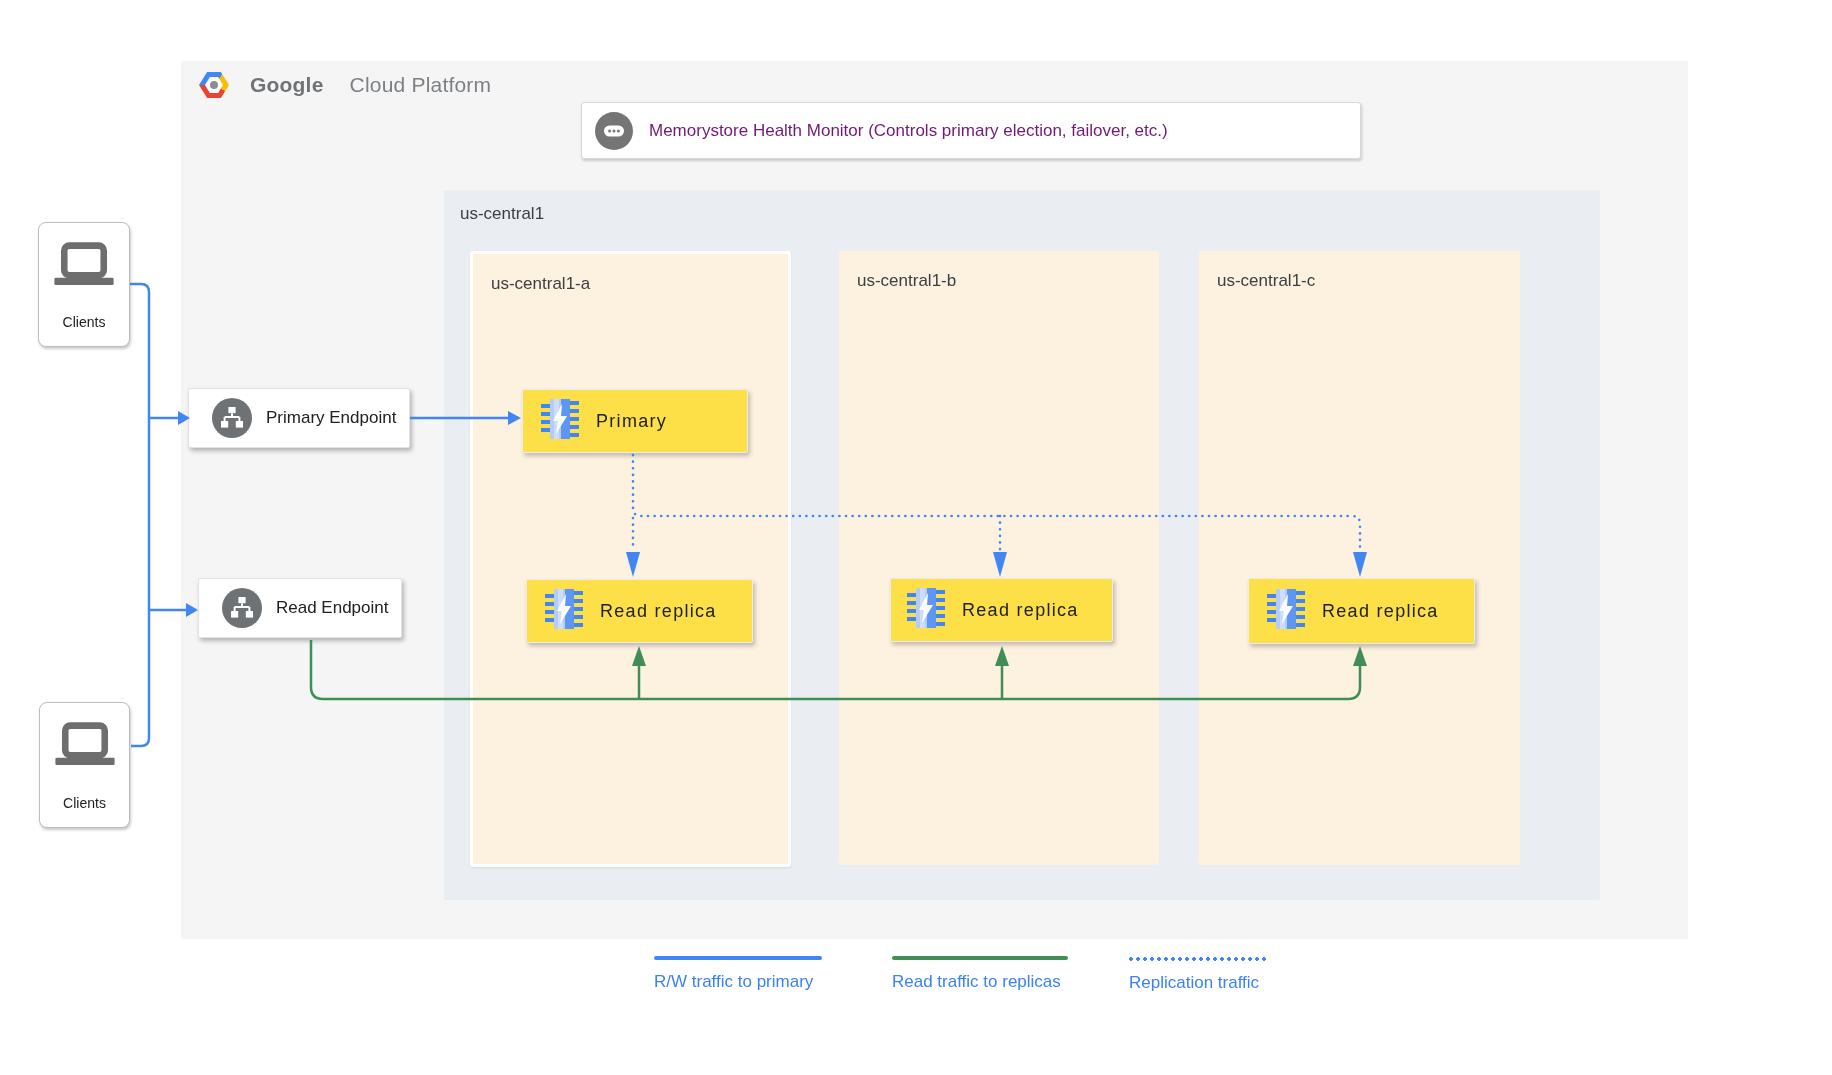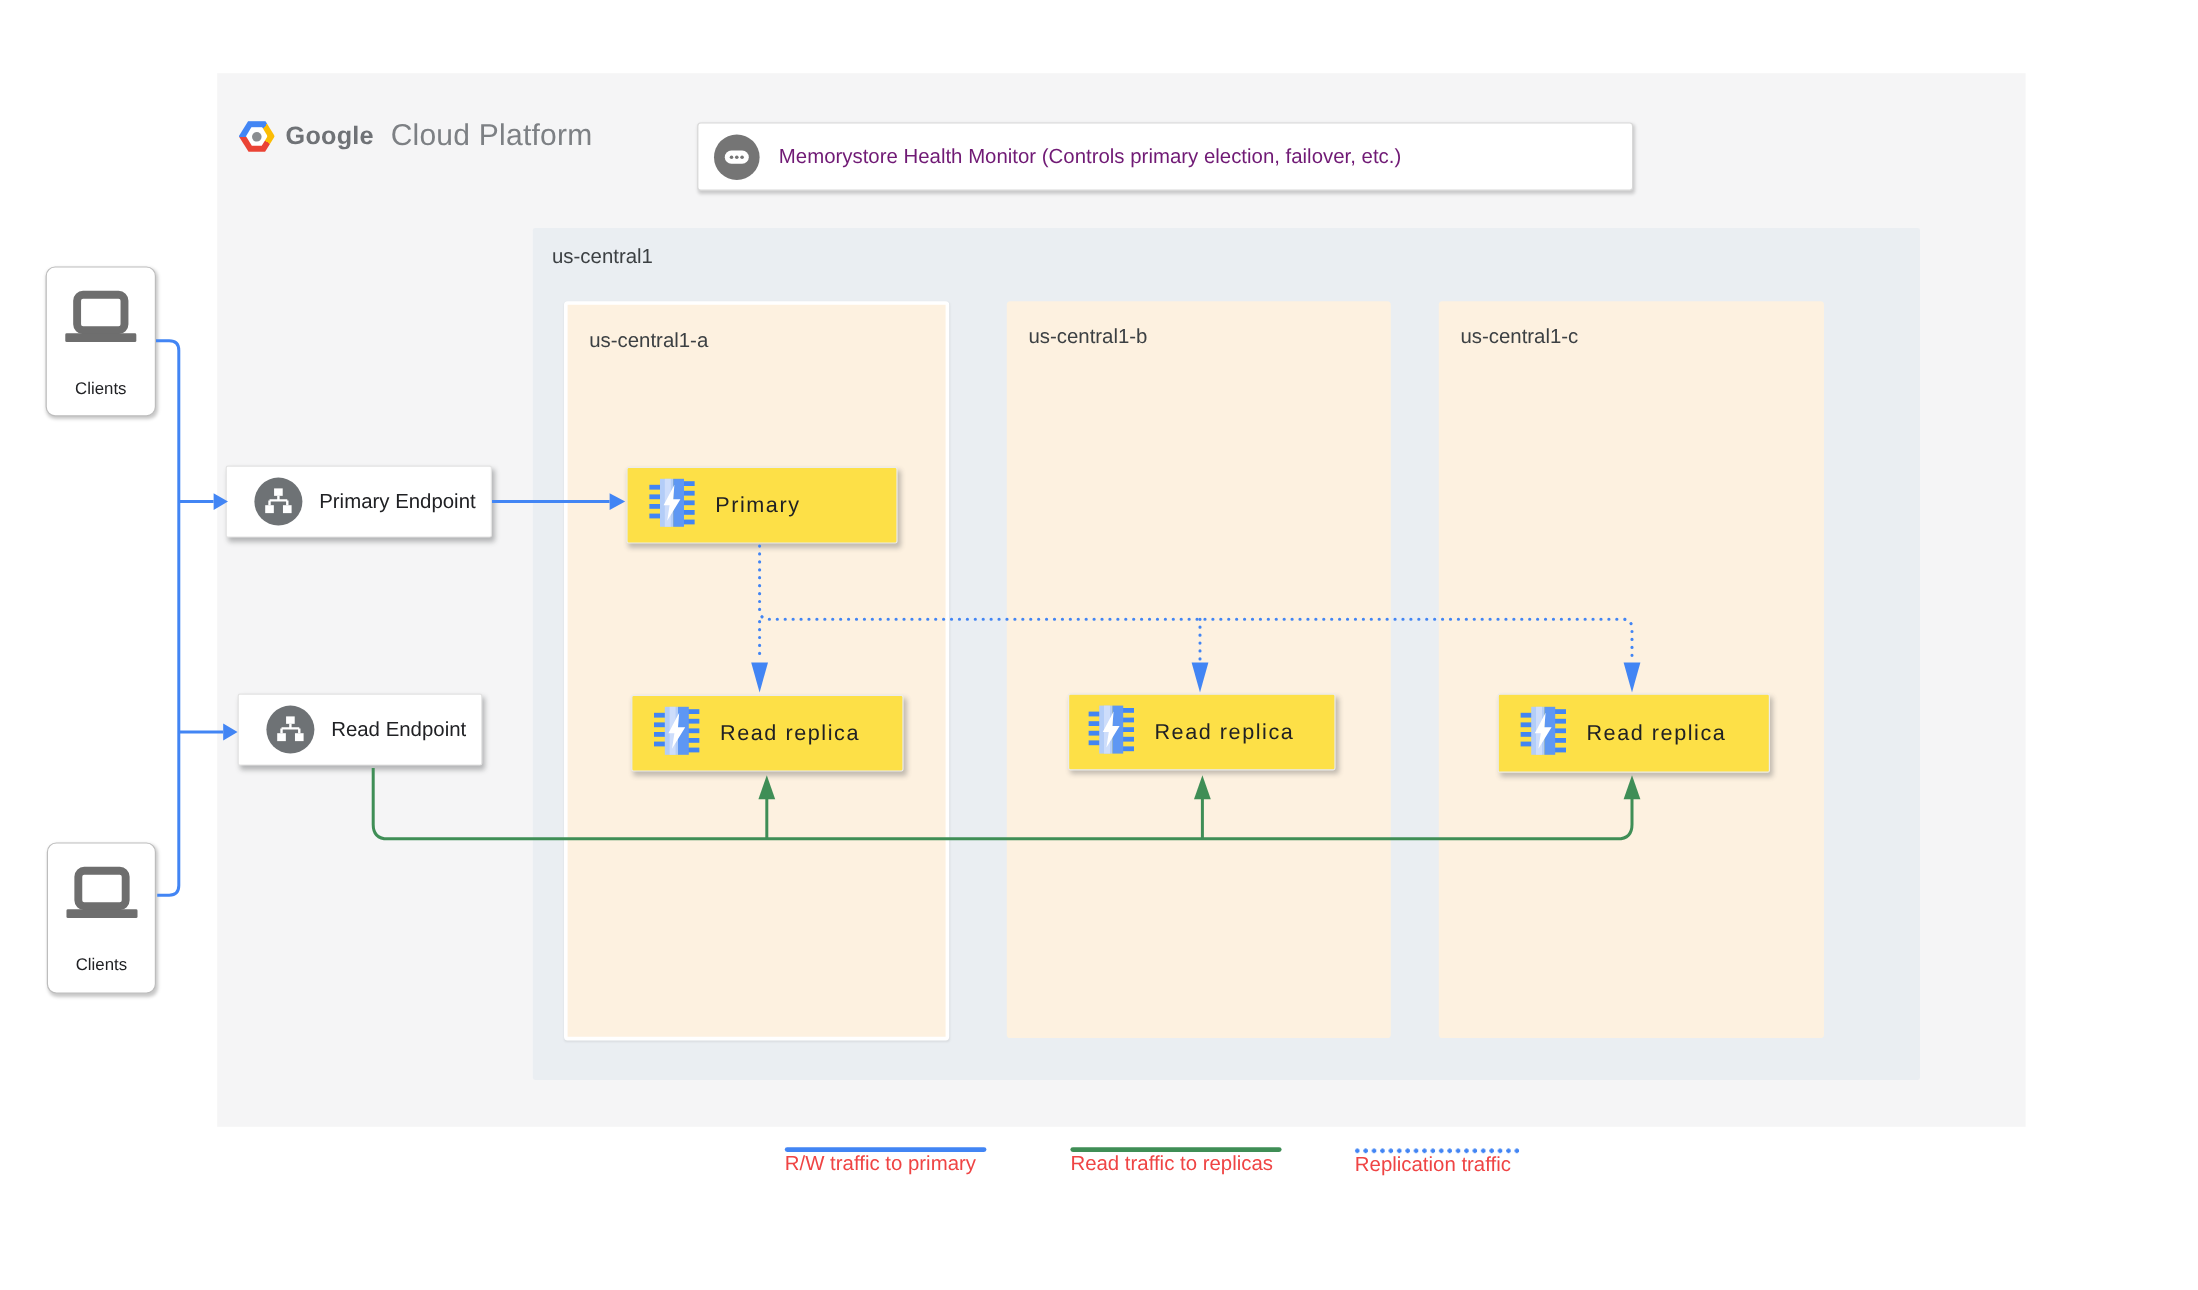"Google" #gcp-logo { gap: 9px -> 21px; margin-top: 27px -> none }
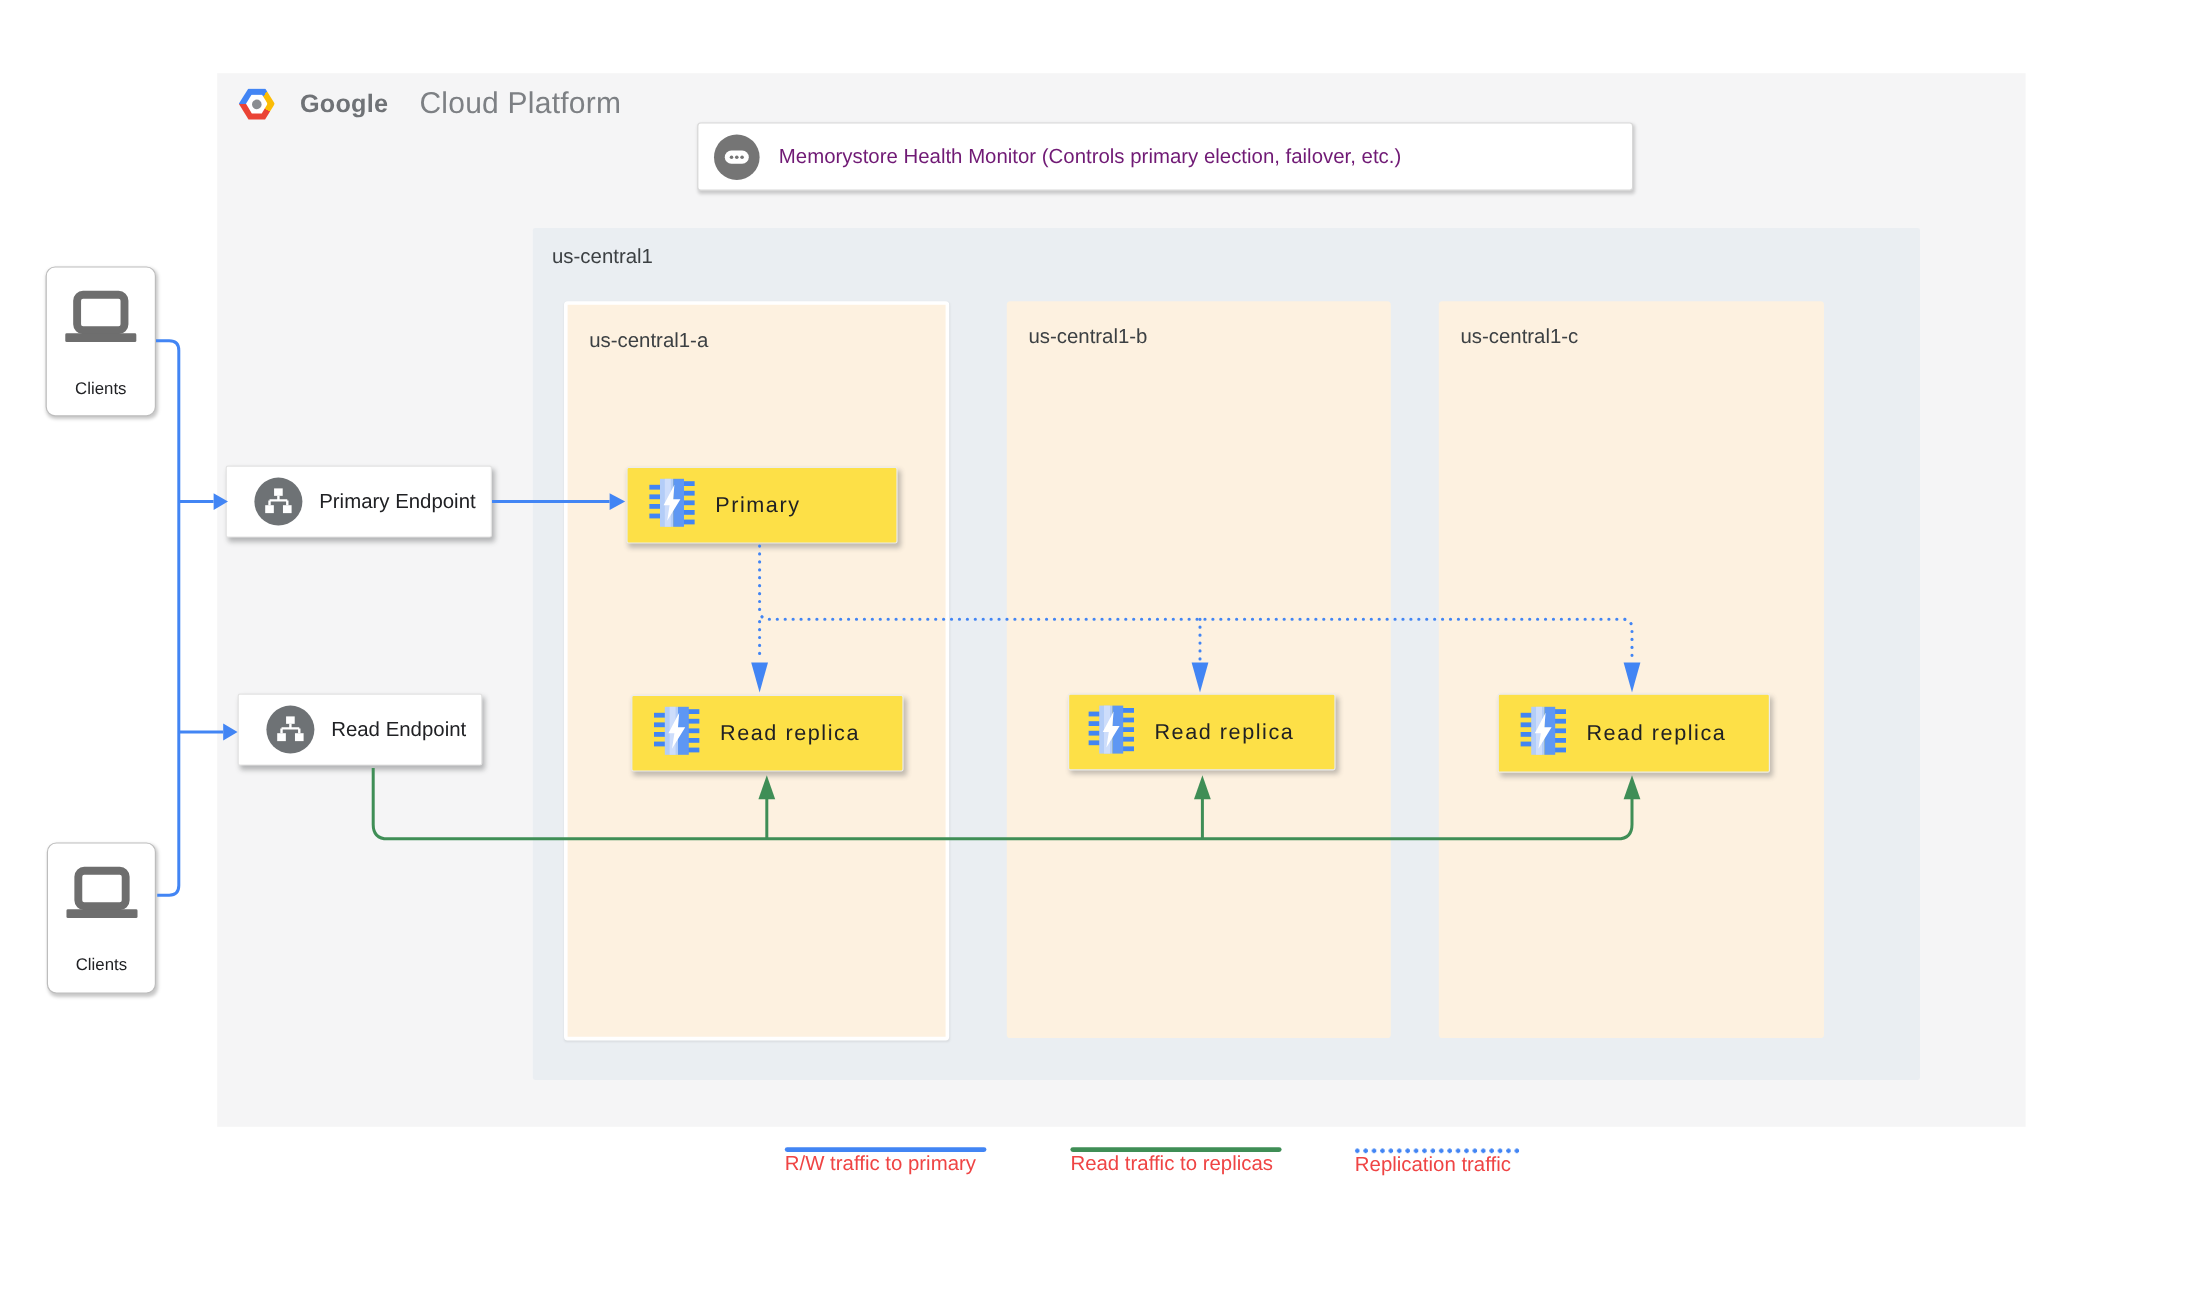"Cloud Platform" .logo-suffix { font-size: 25px -> 21px }
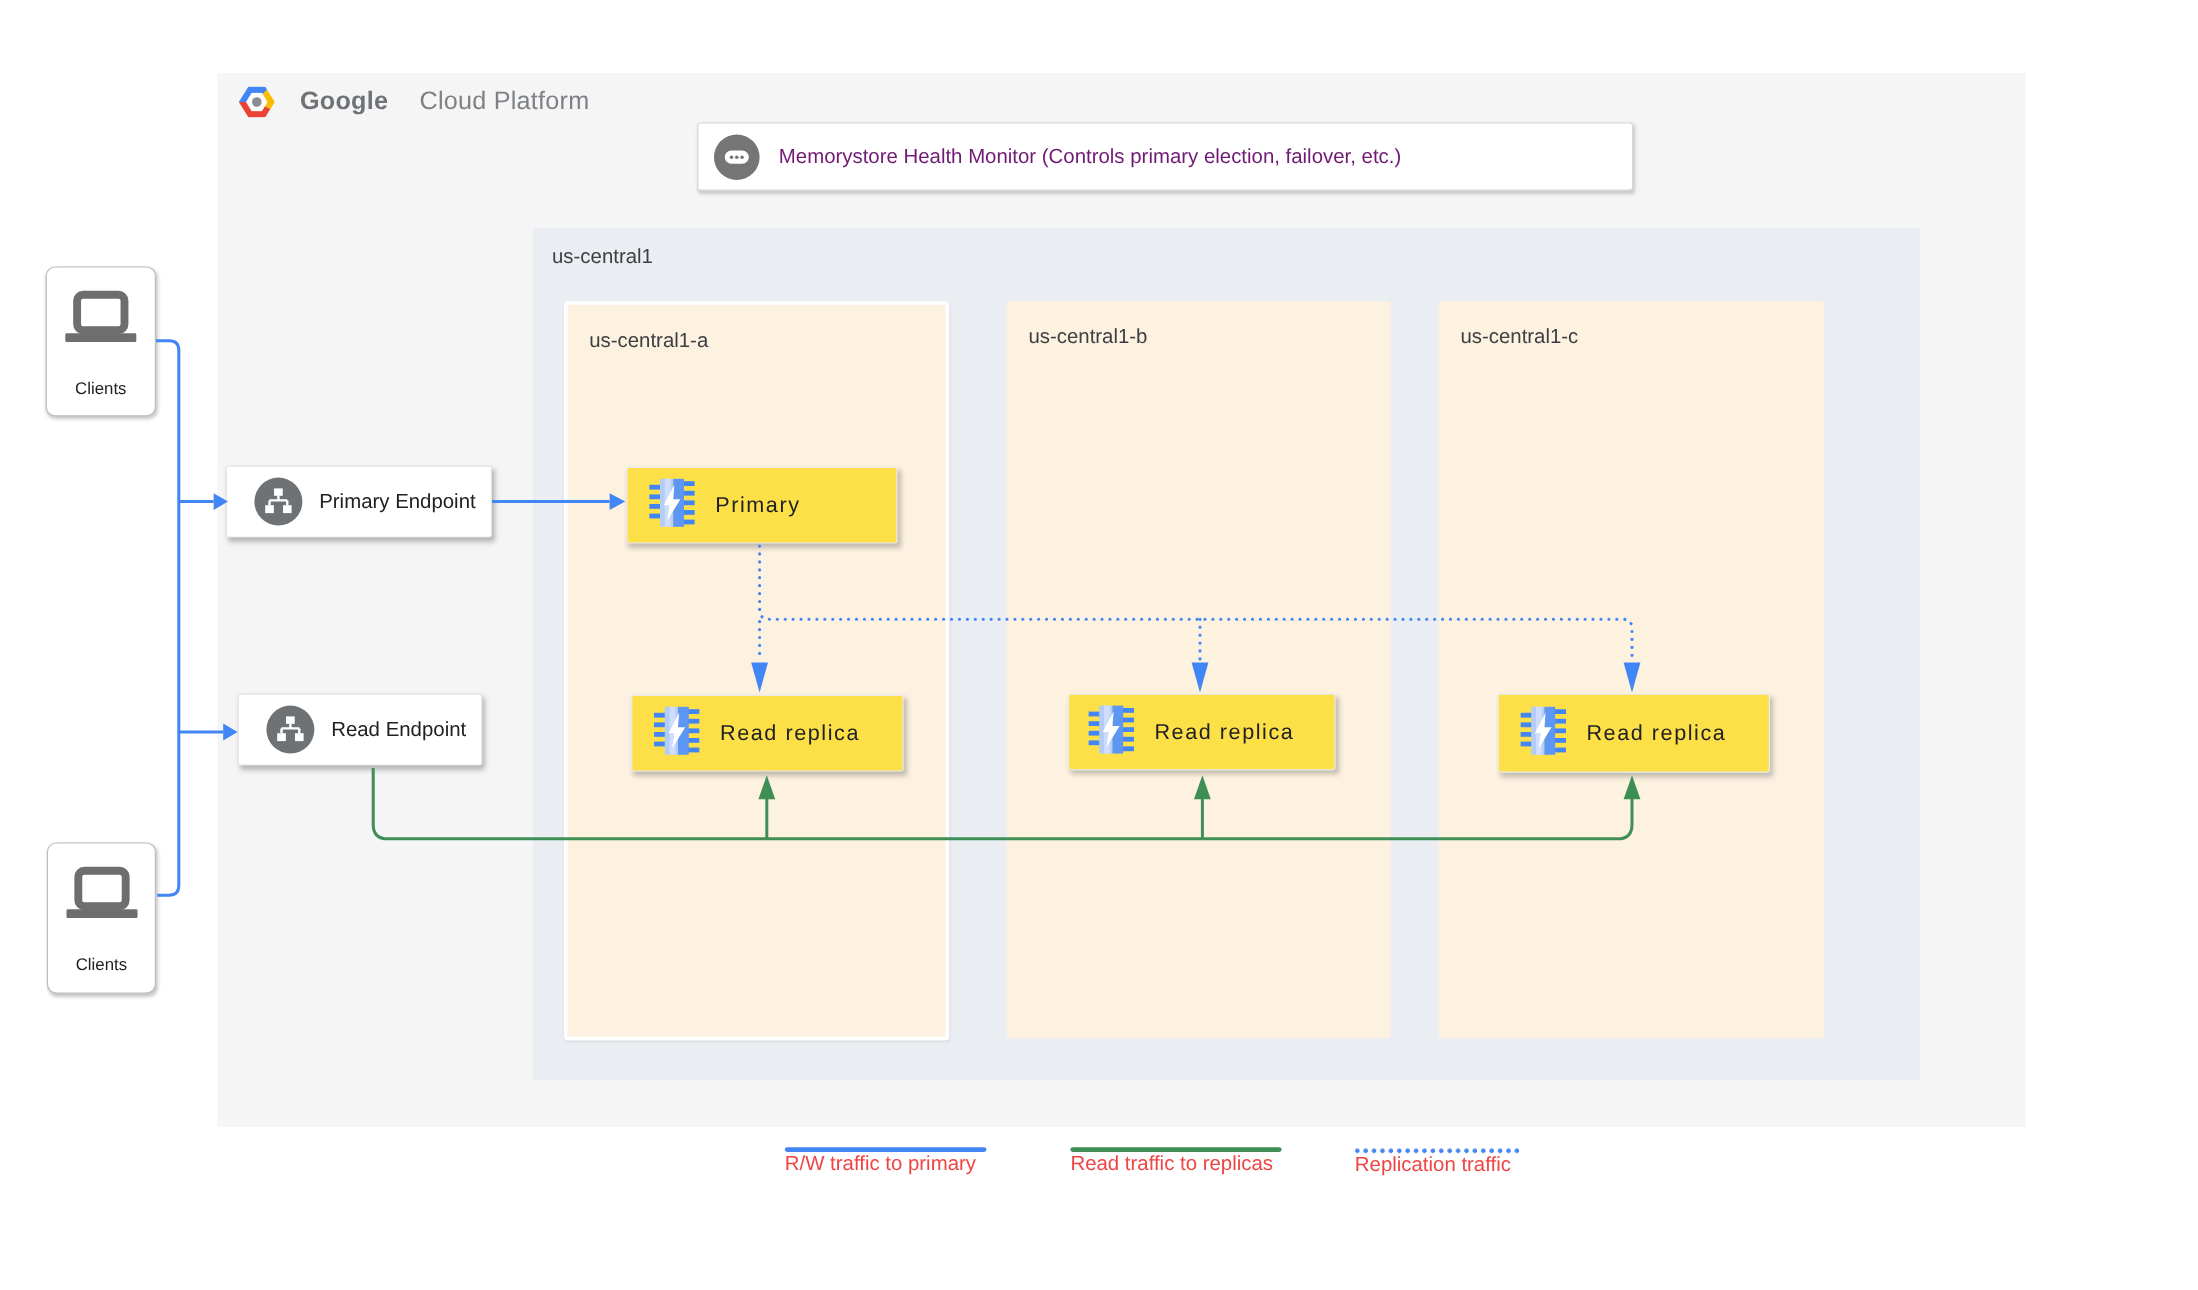"R/W traffic to primary" .legend-label { color: #ef4444 -> #3b82f6; margin-top: 0 -> 12px }
